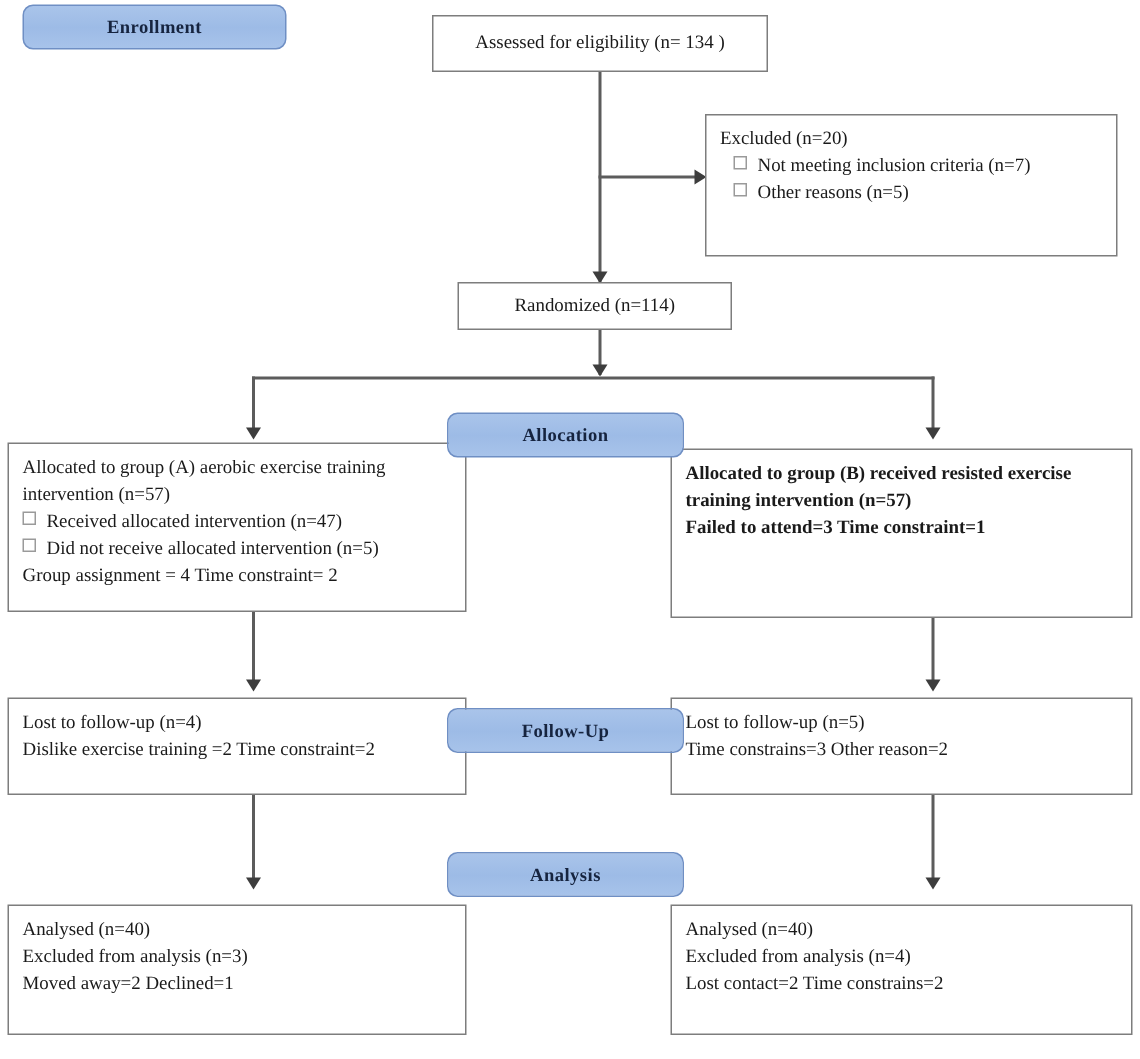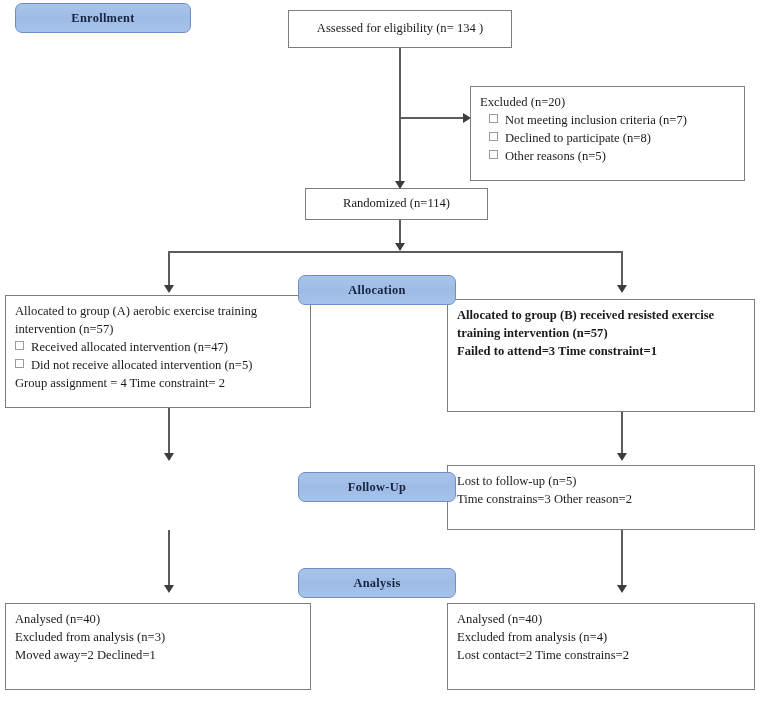"Excluded (n=20)" div.box { top: 86px -> 76px }
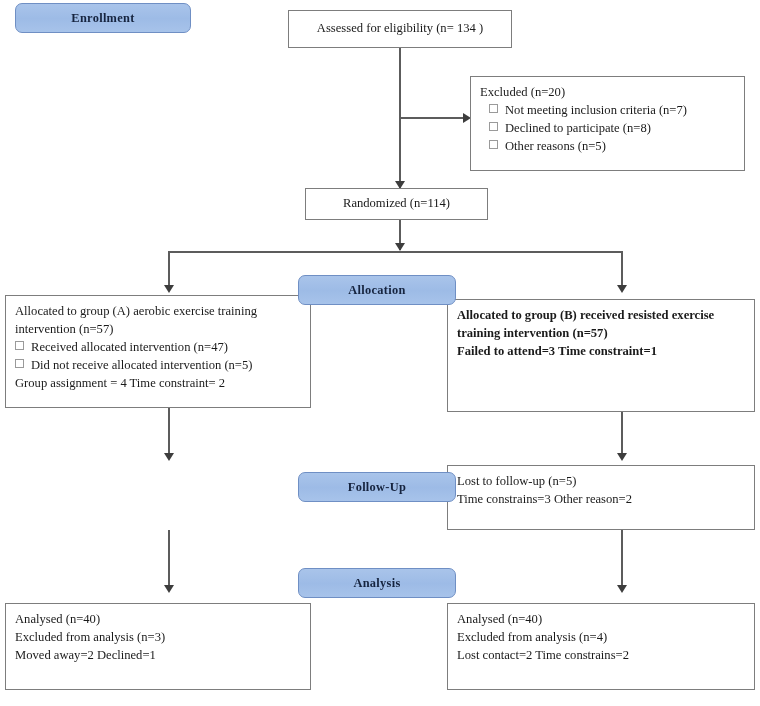"Declined to participate (n=8)" div.bullet { html: <div> <span></span> <span>Declined to participate (n=8)</span> </div> -> none }
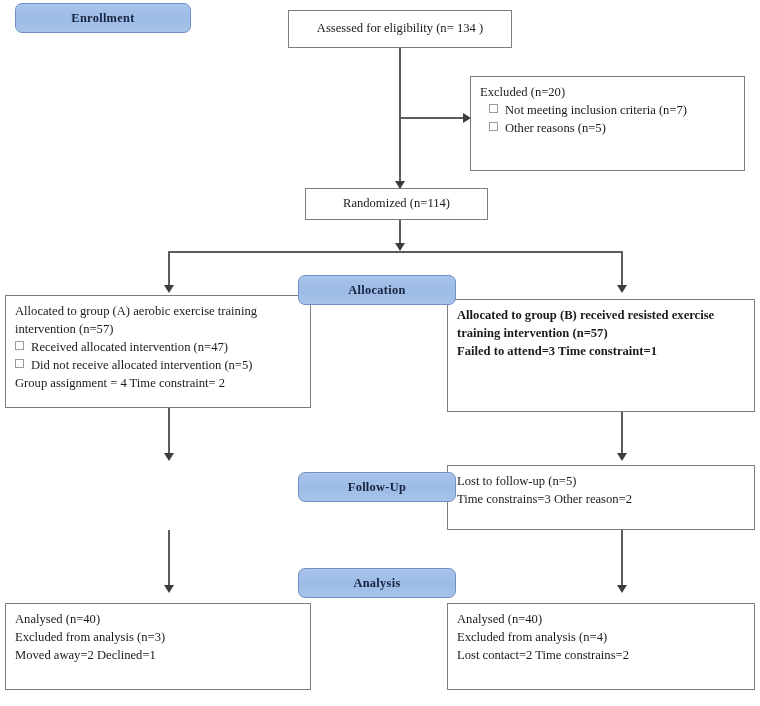"Lost to follow-up (n=4)" div.box { html: none -> <div> <div>Lost to follow-up (n=4)</div> <div>Dislike exercise training =2 Time constraint=2</div> </div> }
